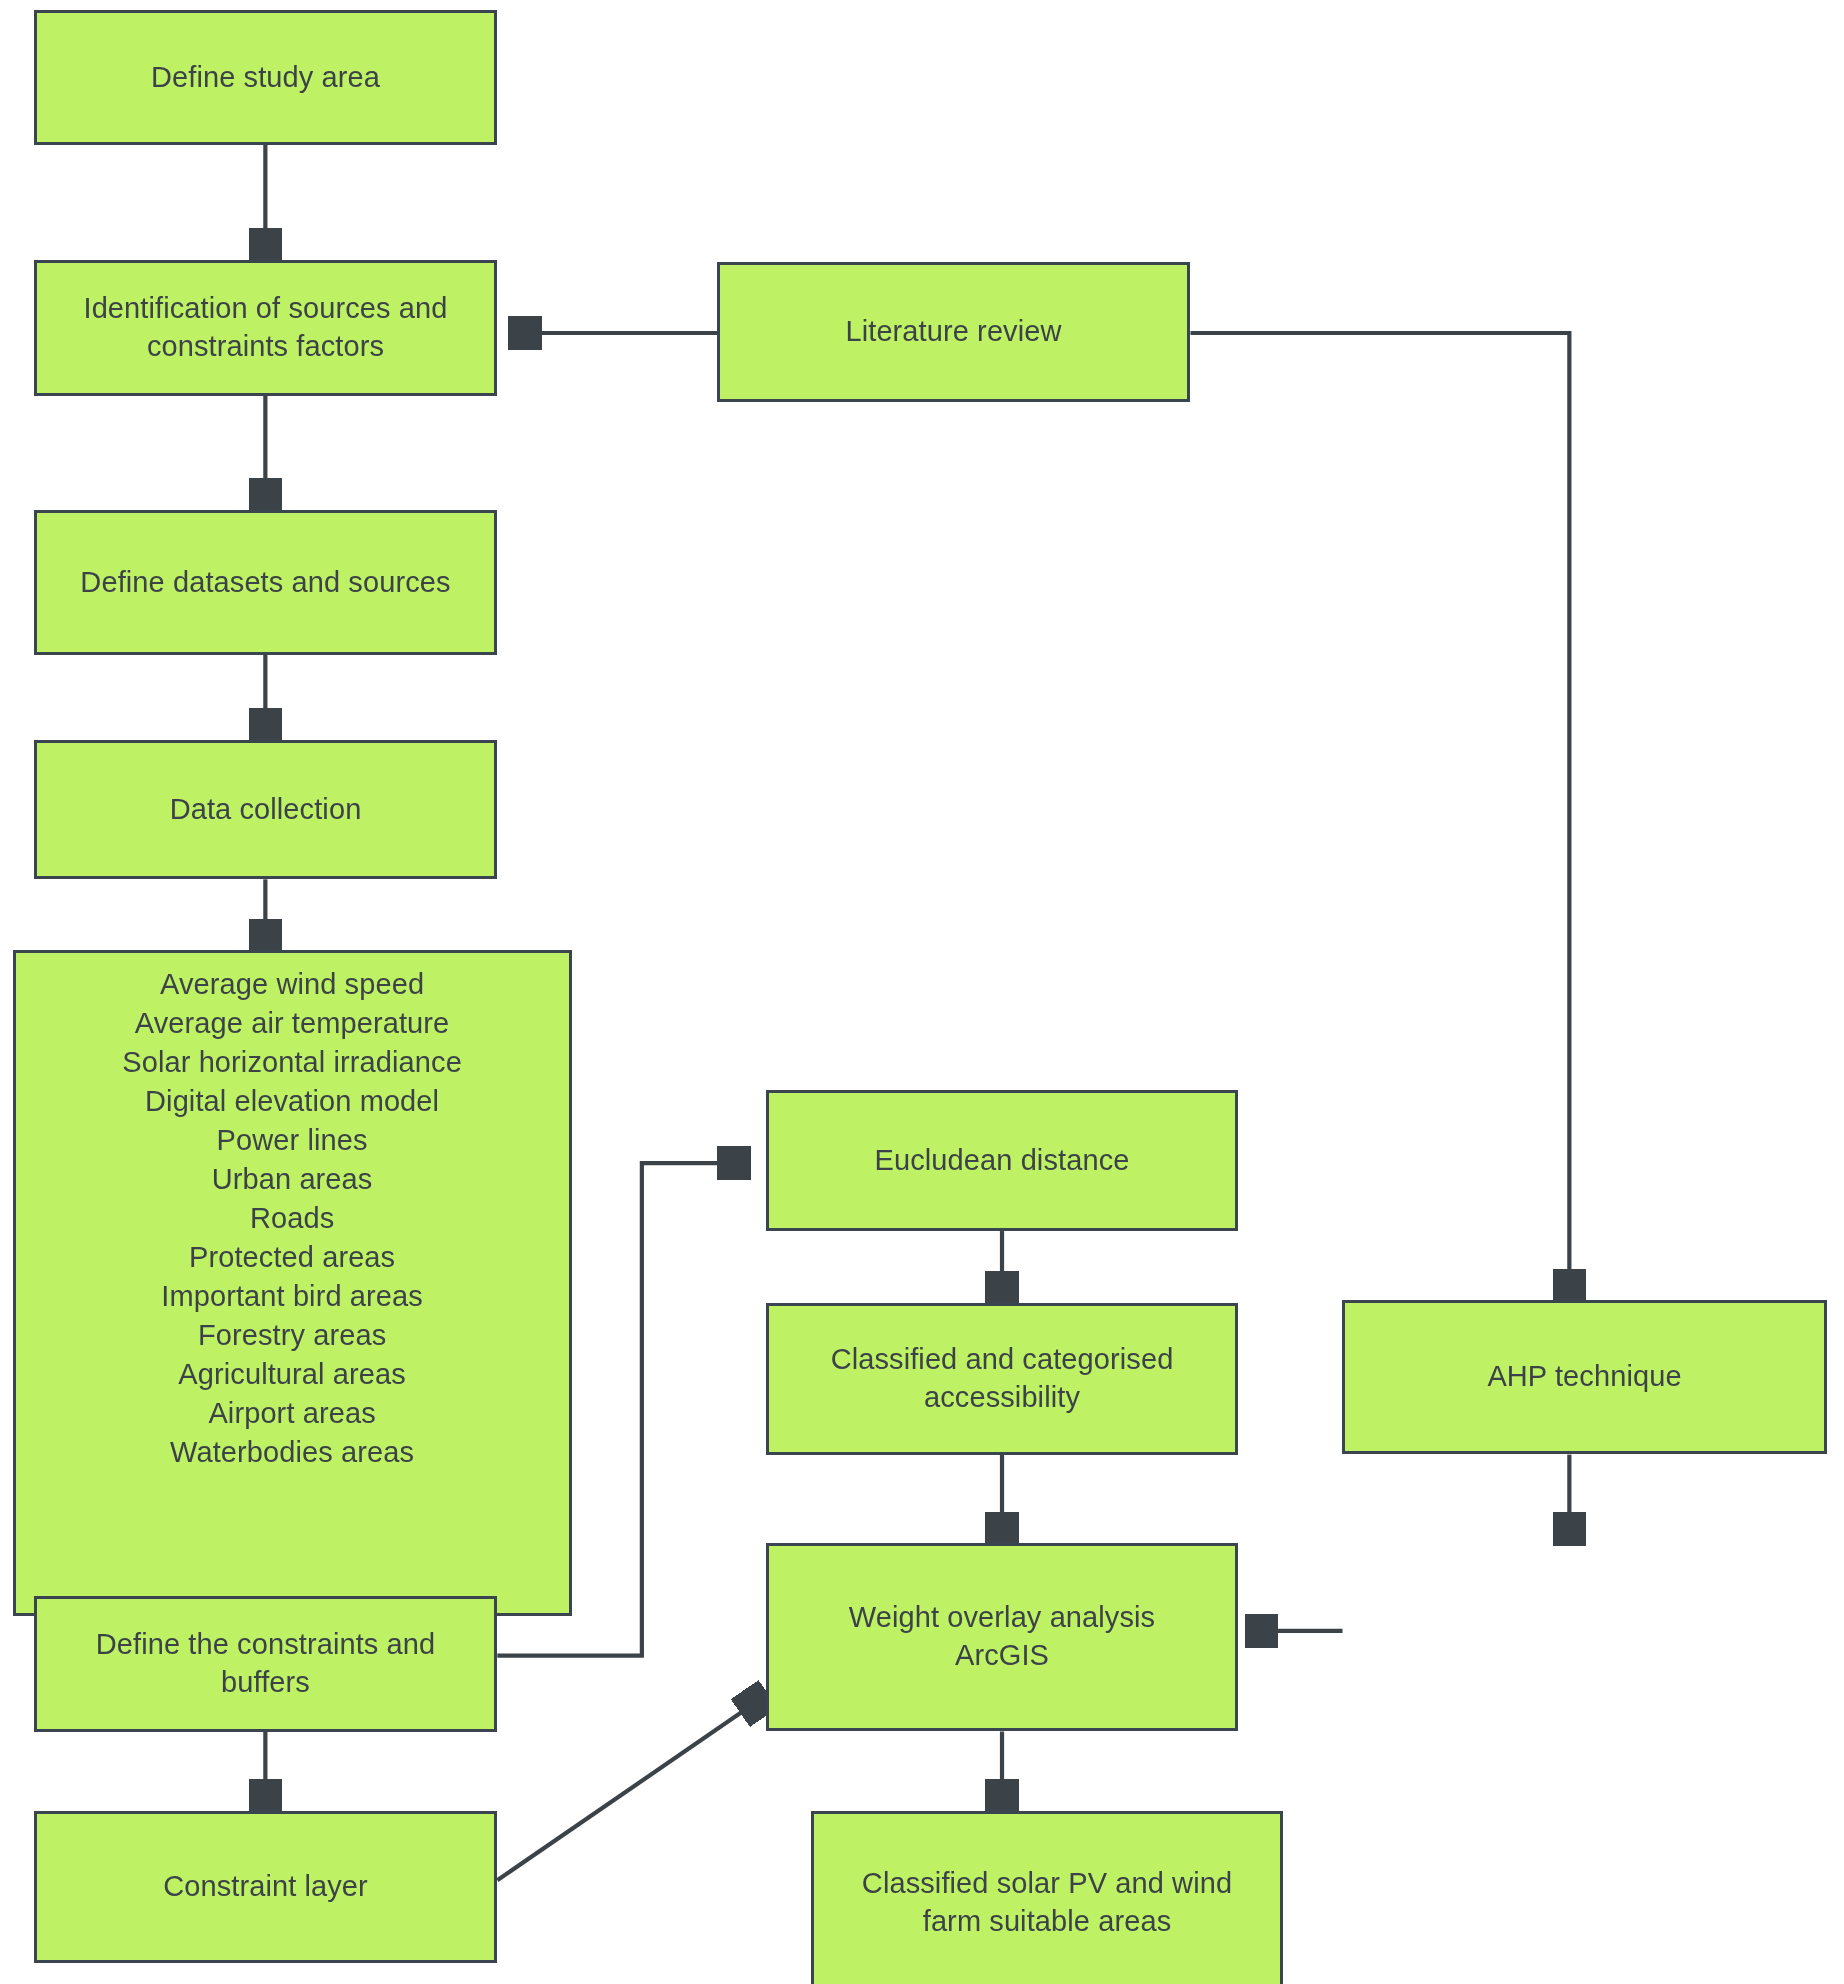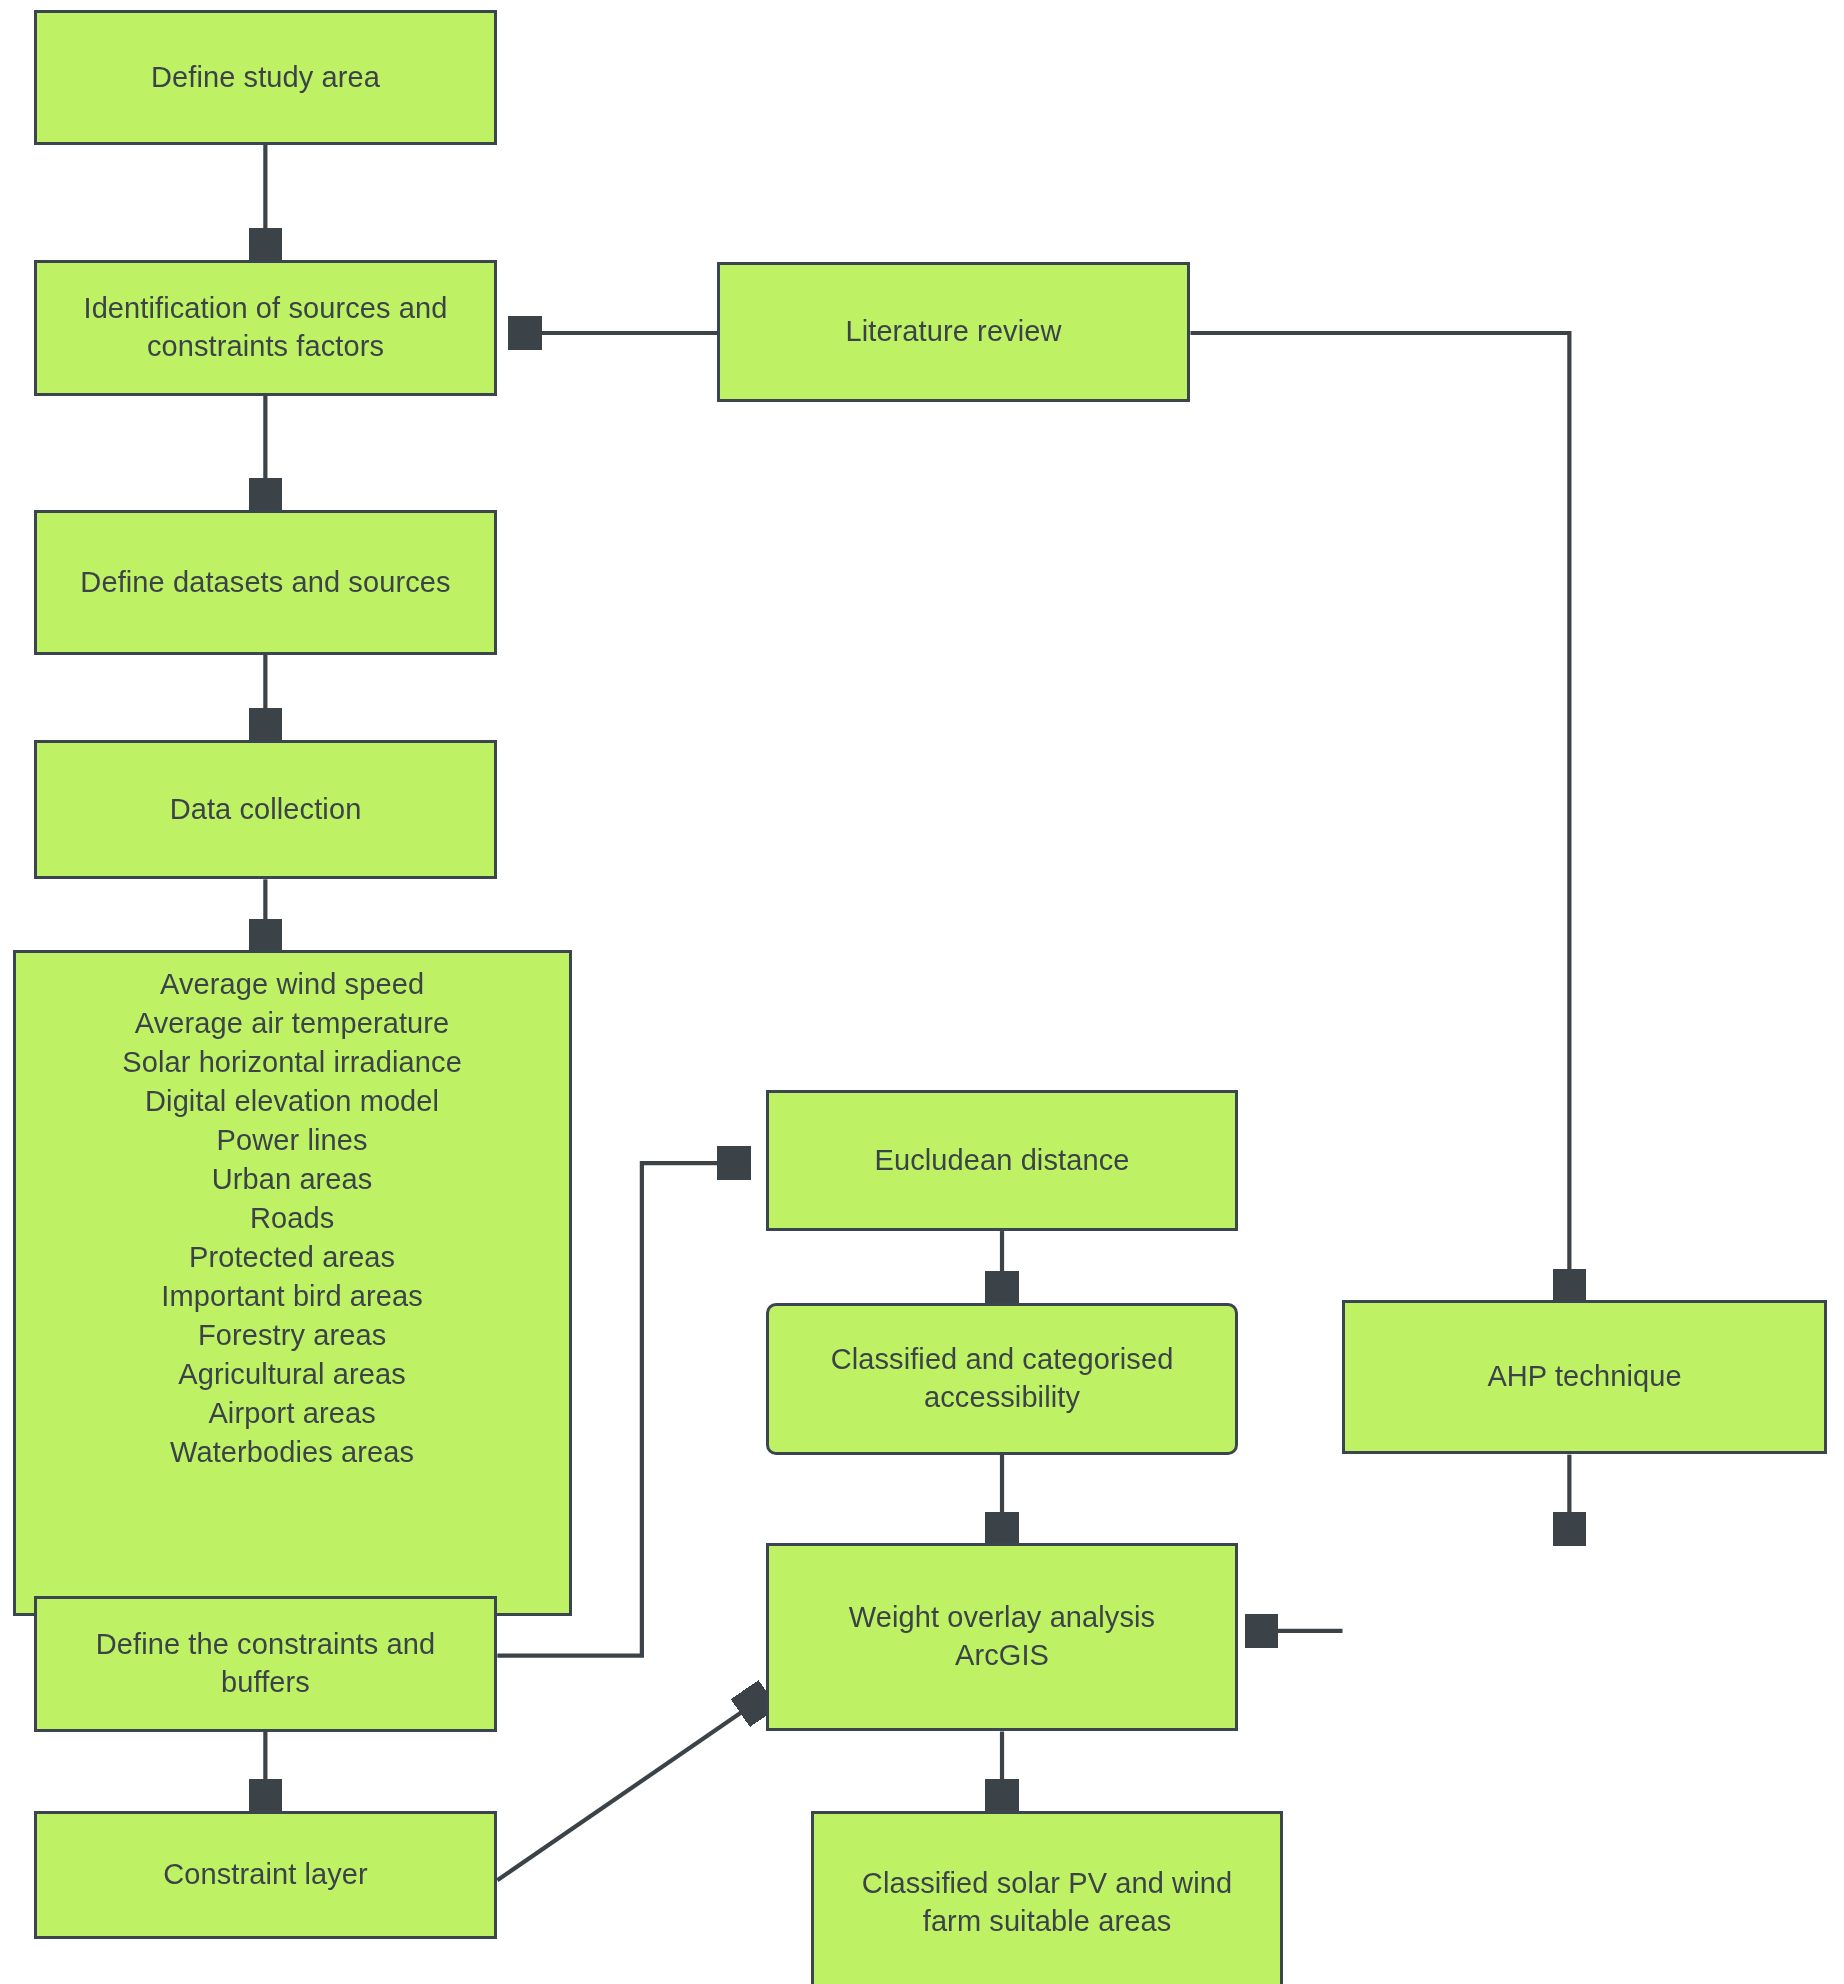"Classified and categorised" div.node { border-radius: 10px -> none }
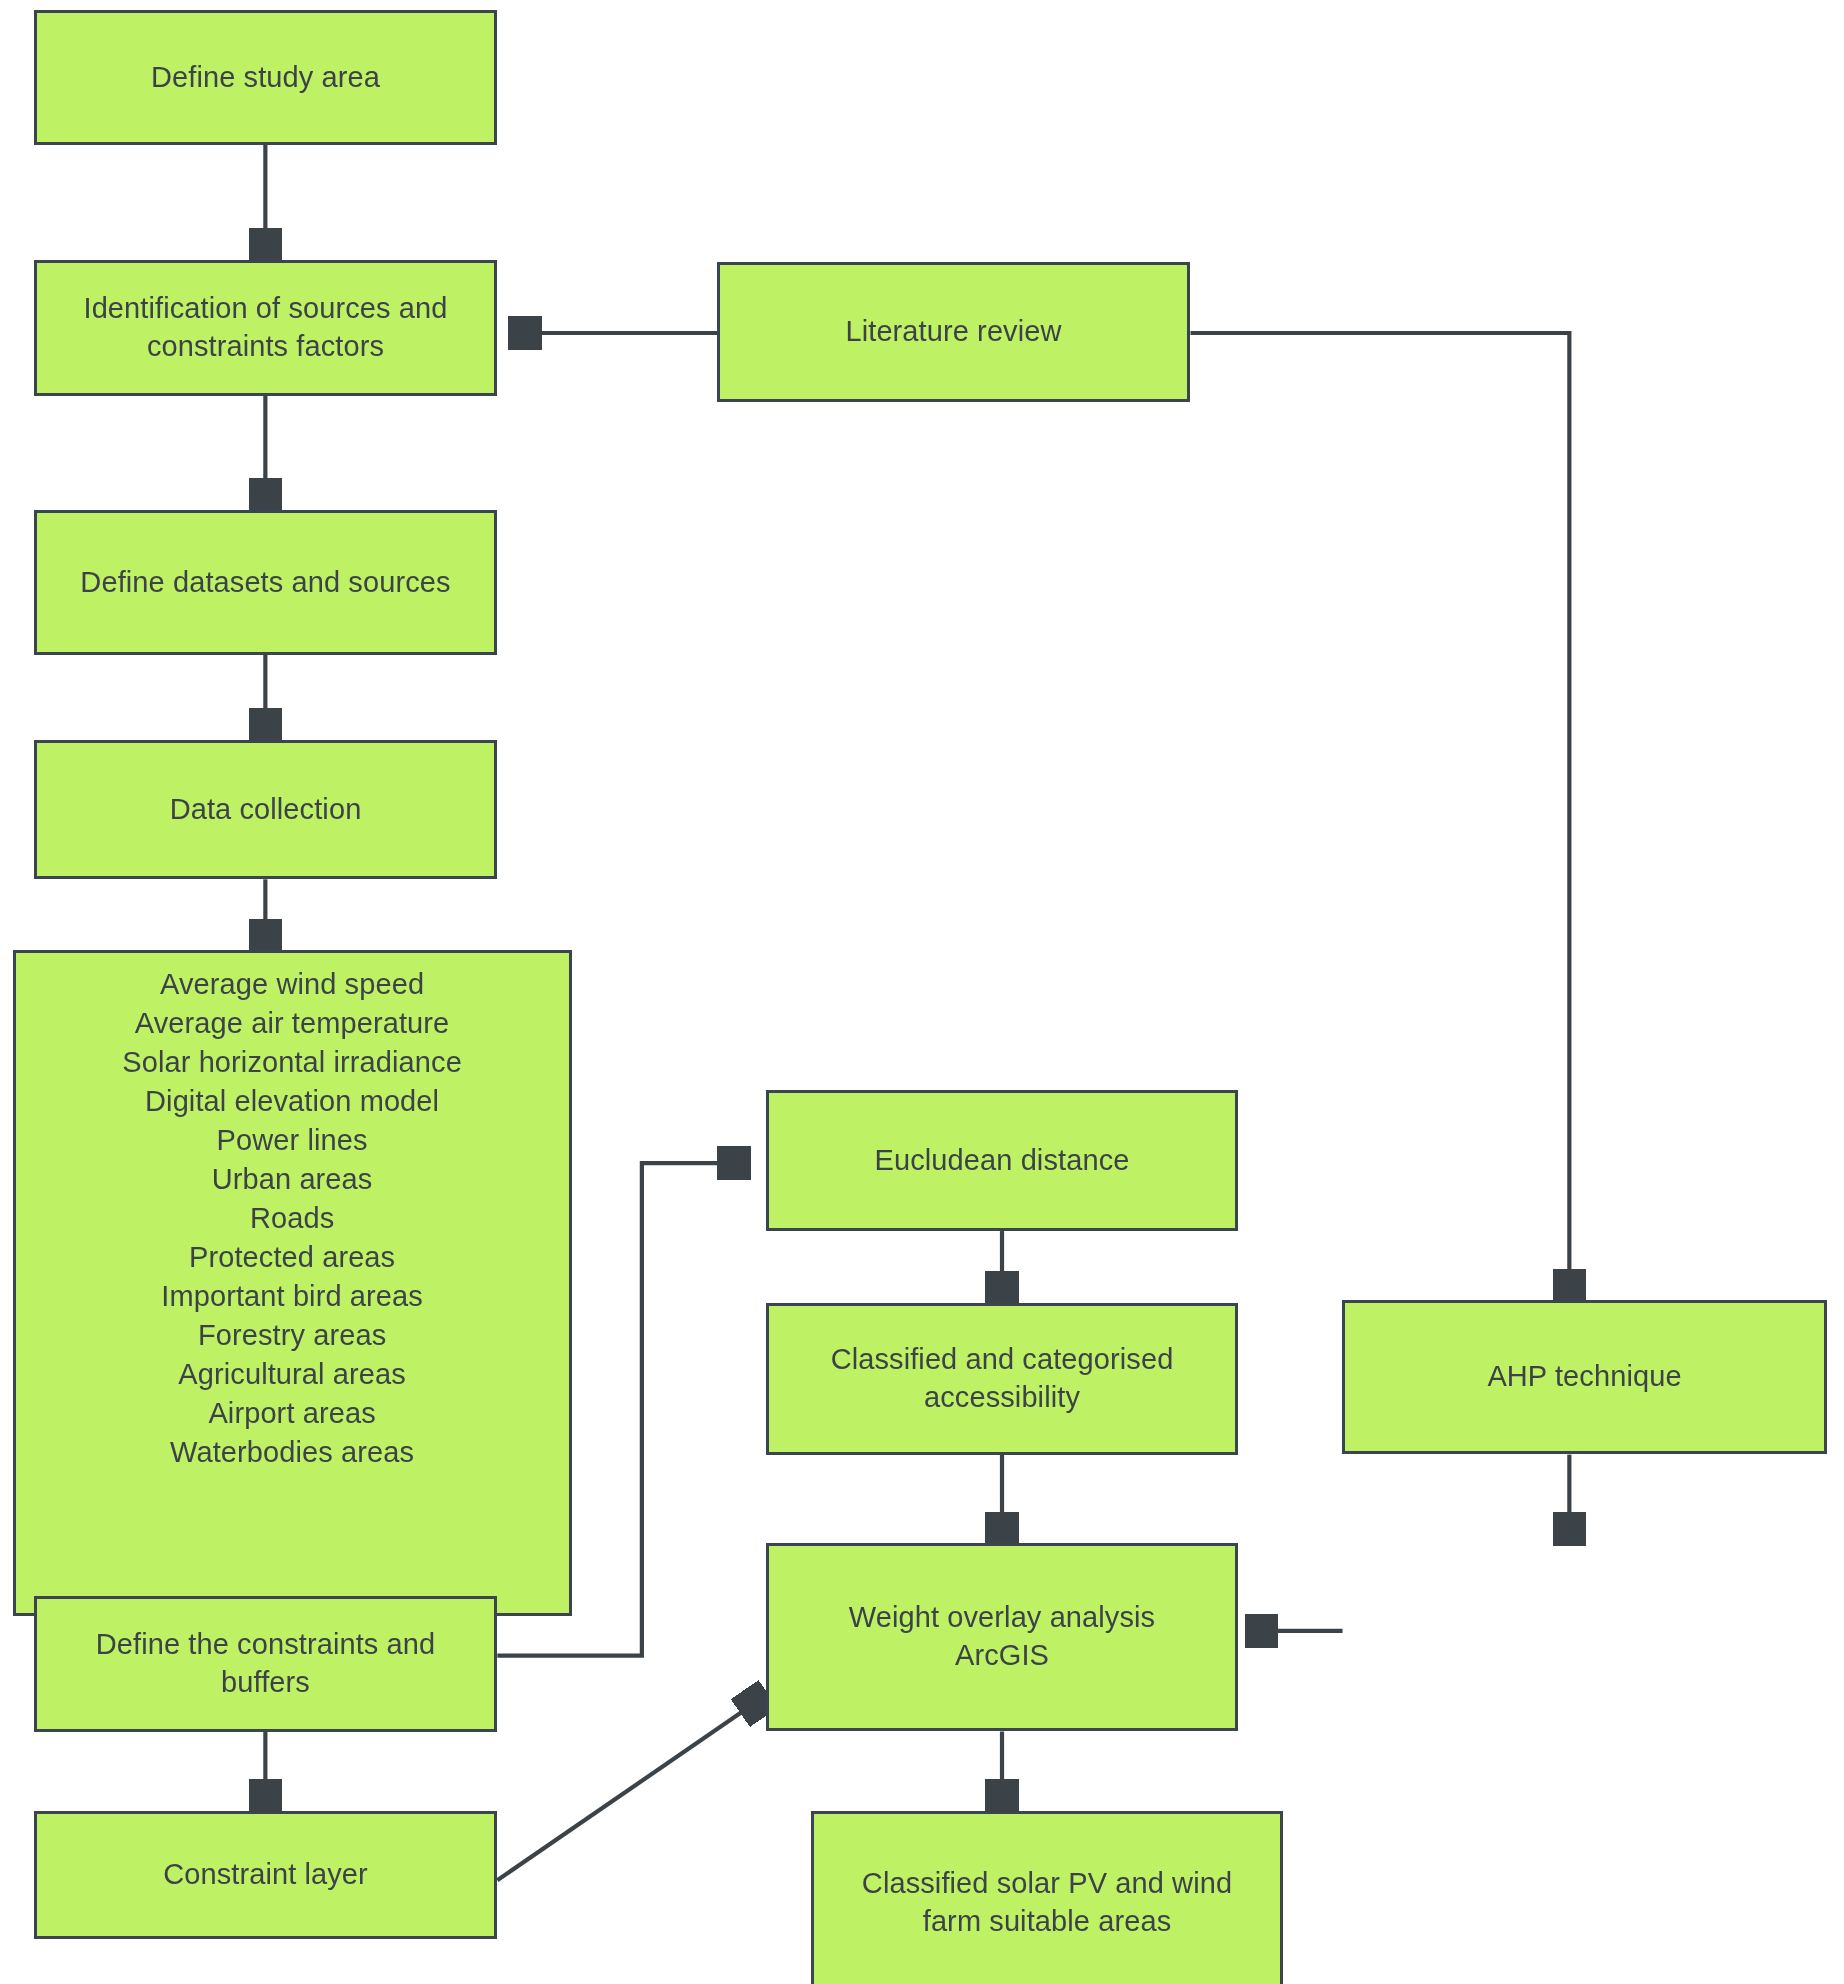"Constraint layer" div.node { height: 128px -> 152px }
